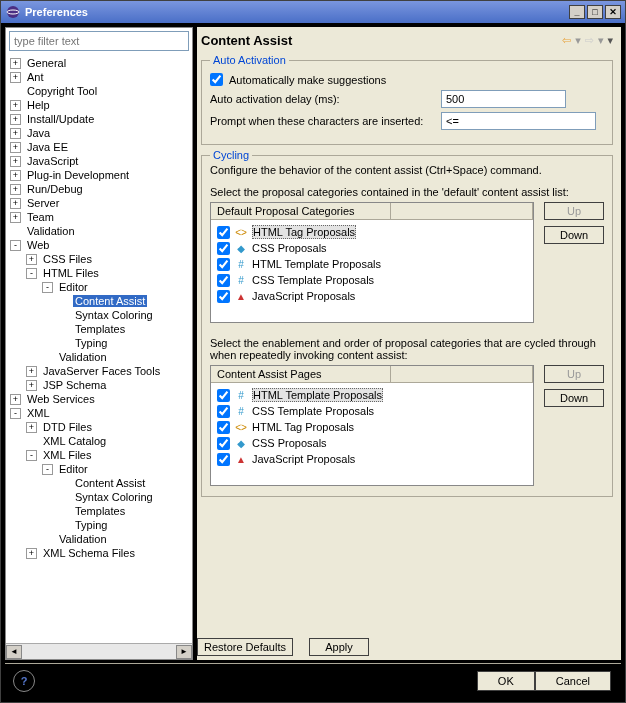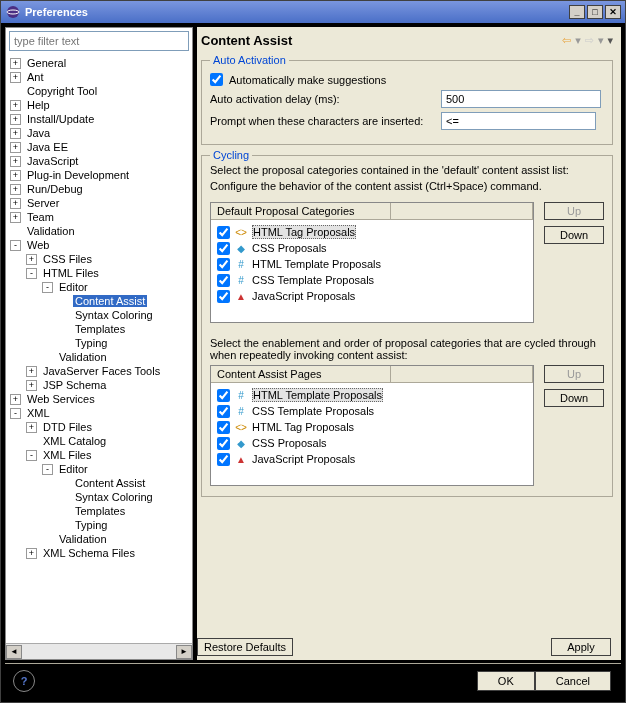"500" input.text-input { width: 160px -> 125px }
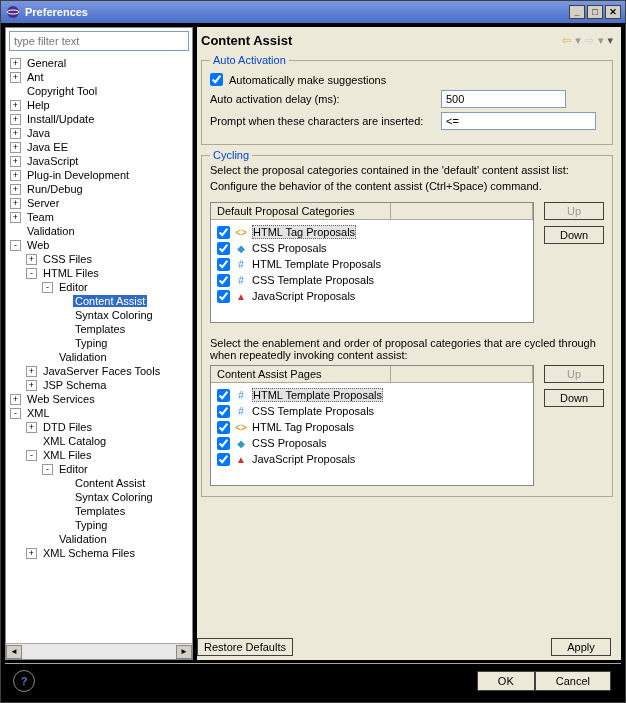"Select the proposal categories contained" div { order: before "Configure the behavior of the" -> after "Configure the behavior of the" }
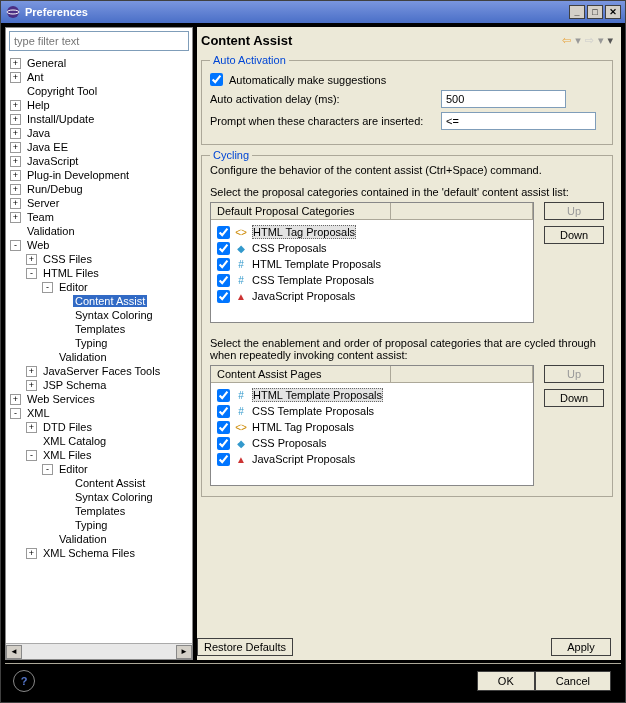"Restore Defaults" .footer-btns { gap: 8px -> 16px; justify-content: space-between -> flex-start }
